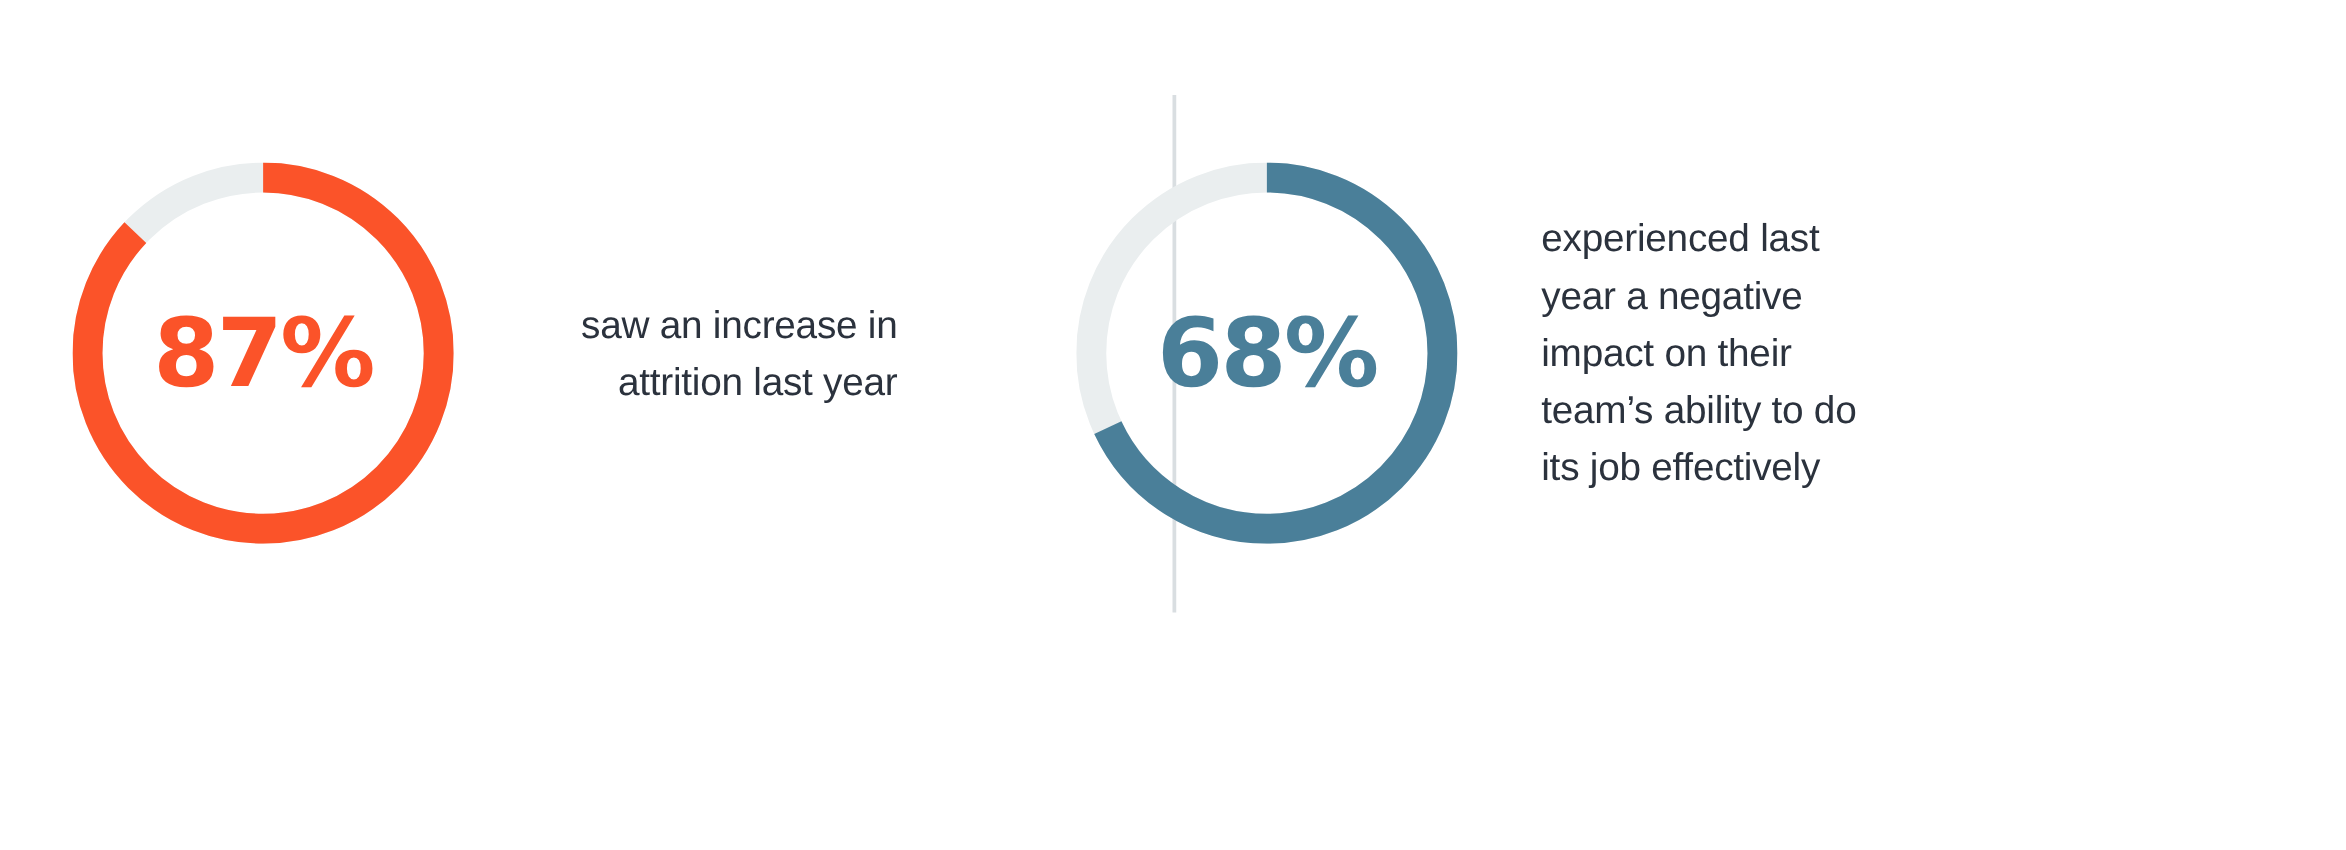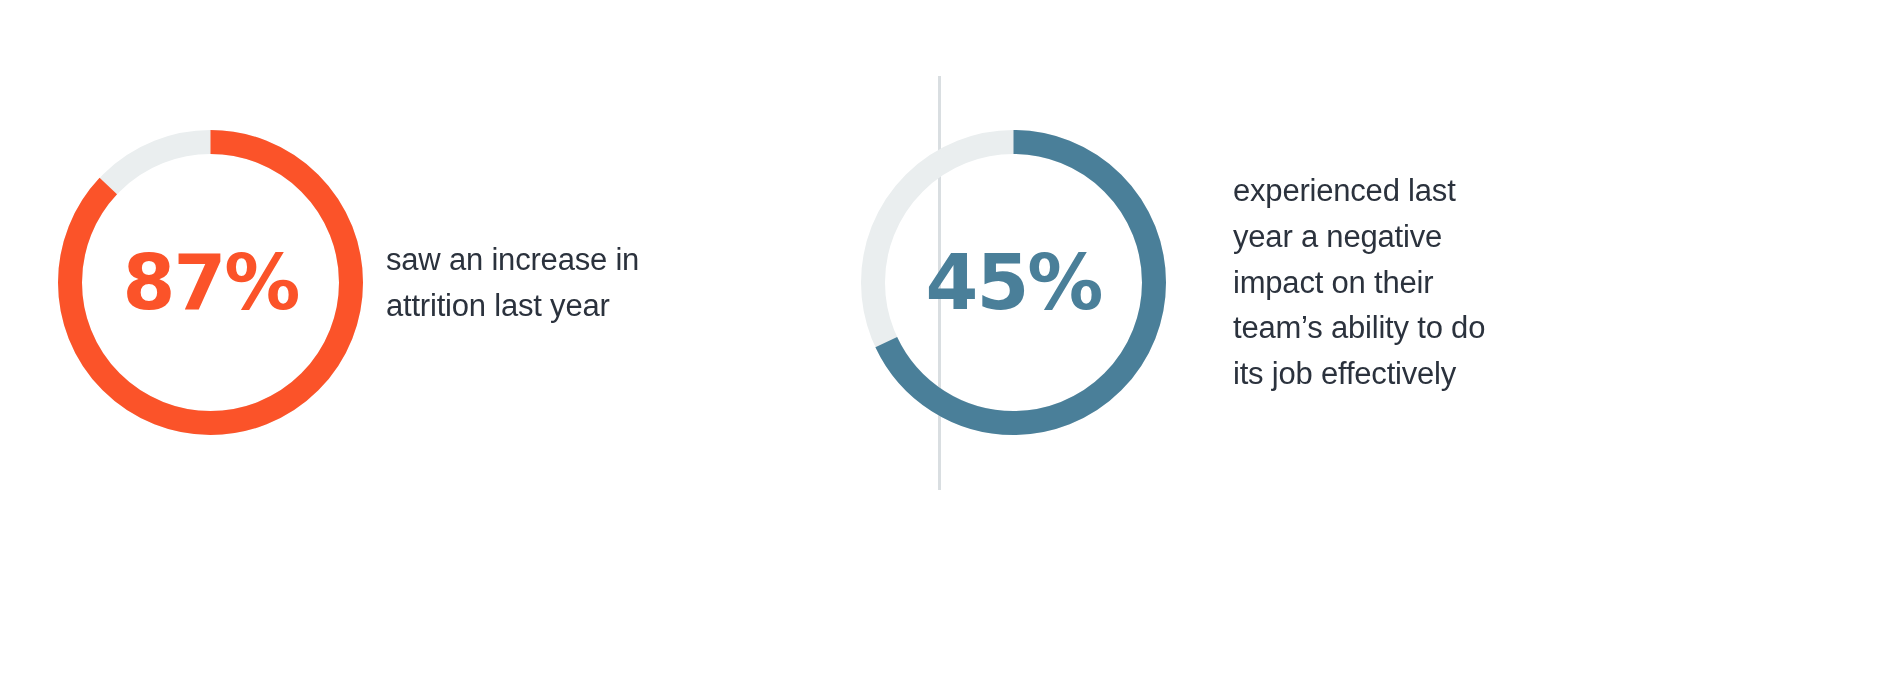"saw an increase in" #stat-caption-attrition { margin-left: 23px -> 55px; text-align: none -> right }
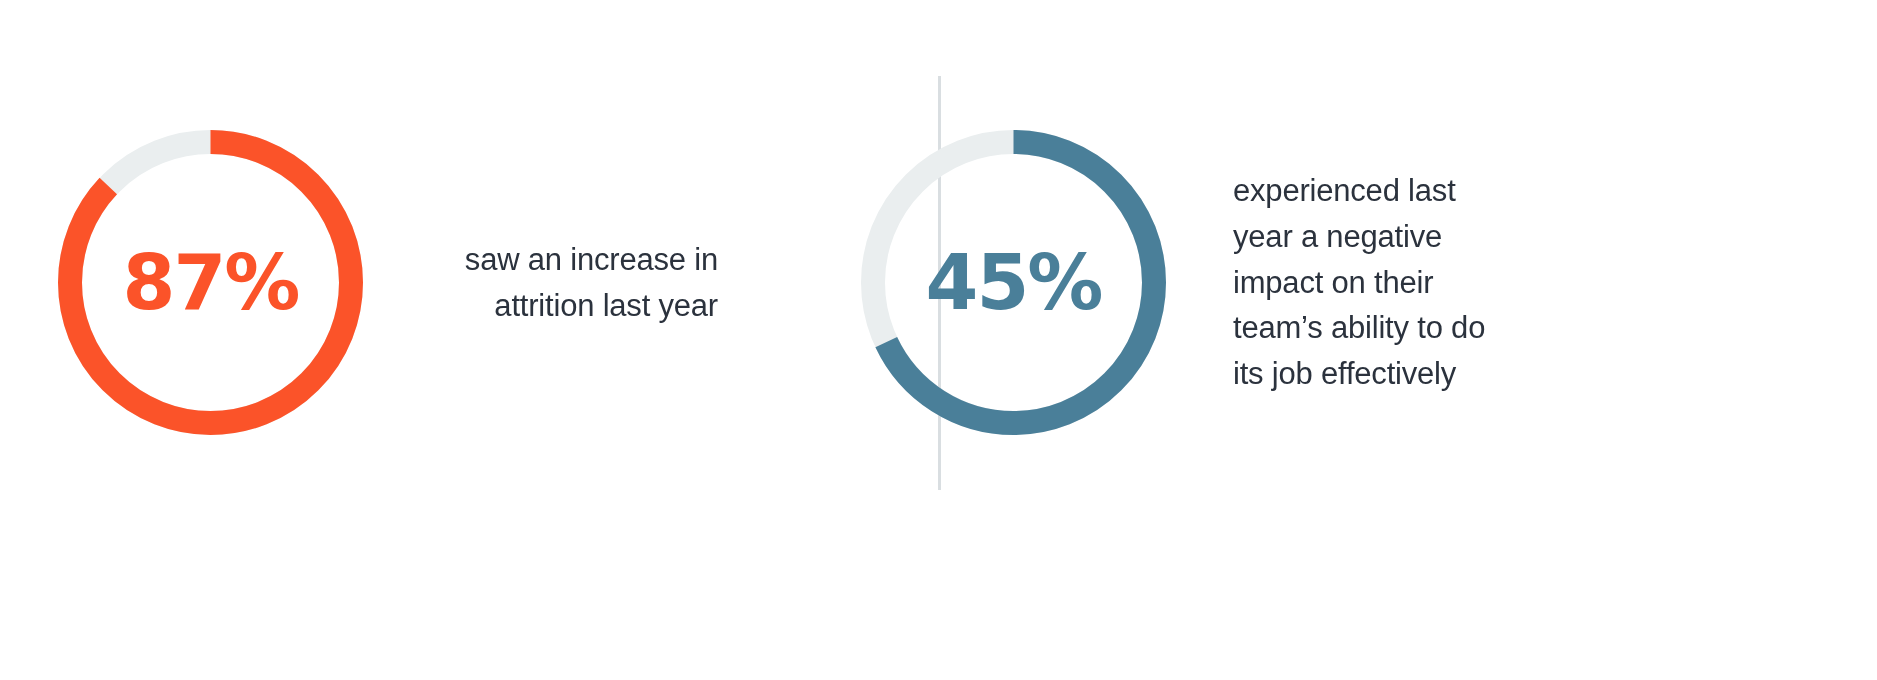"45%" div.donut-value { text: 45% -> 68% }
